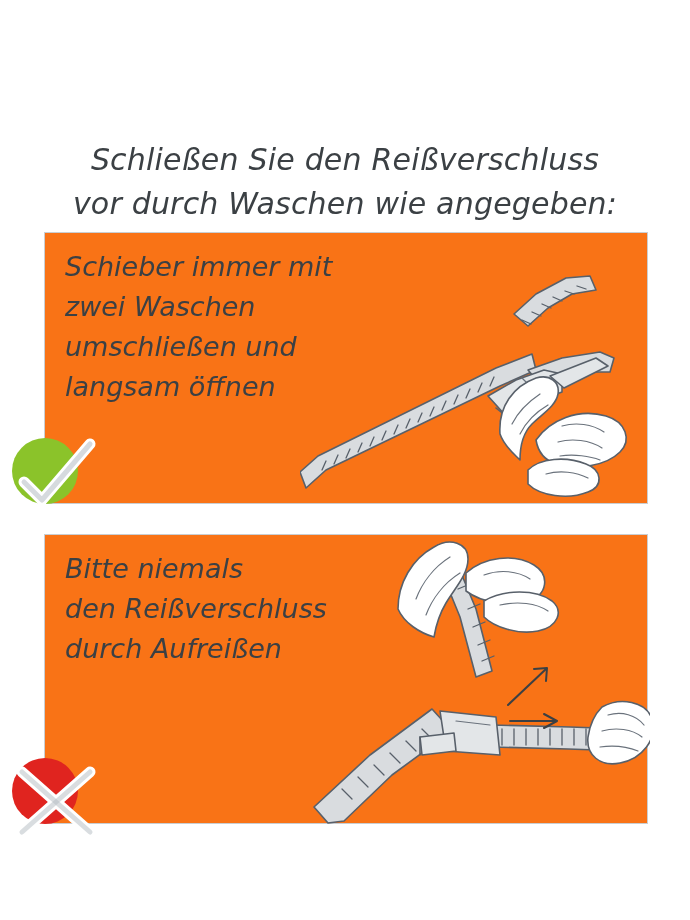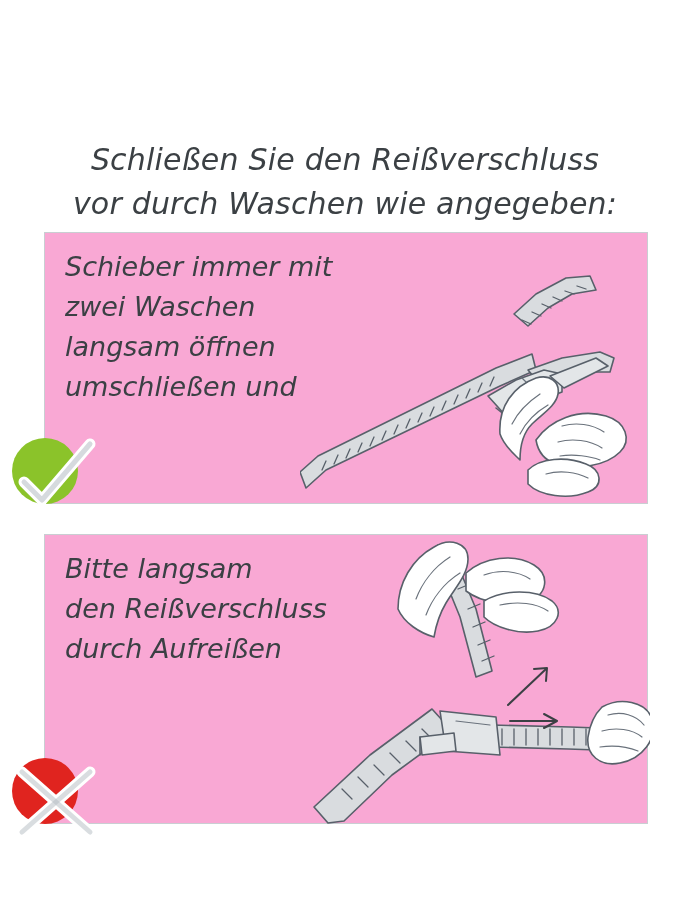"Schieber immer mit" .panel { background: #f9a8d4 -> #f97316 }
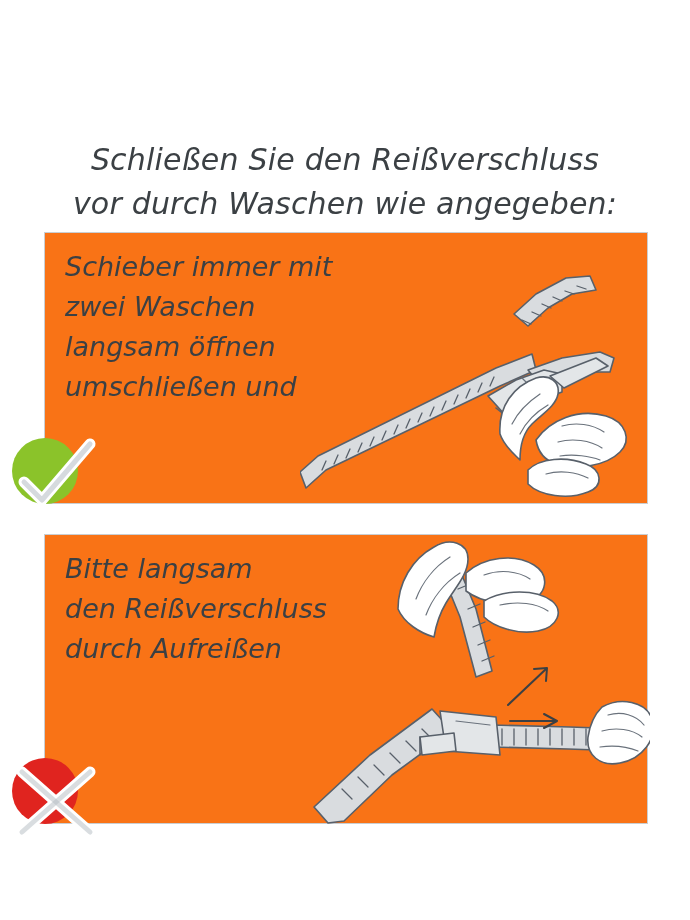"langsam öffnen" span.line { order: before "umschließen und" -> after "umschließen und" }
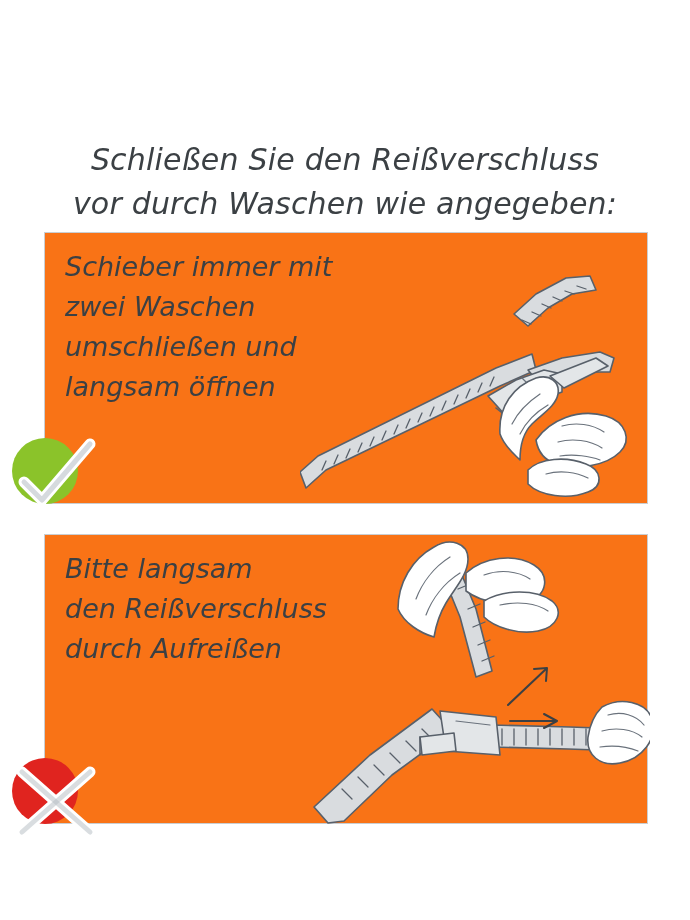"Bitte langsam" span.line { text: langsam -> niemals }
